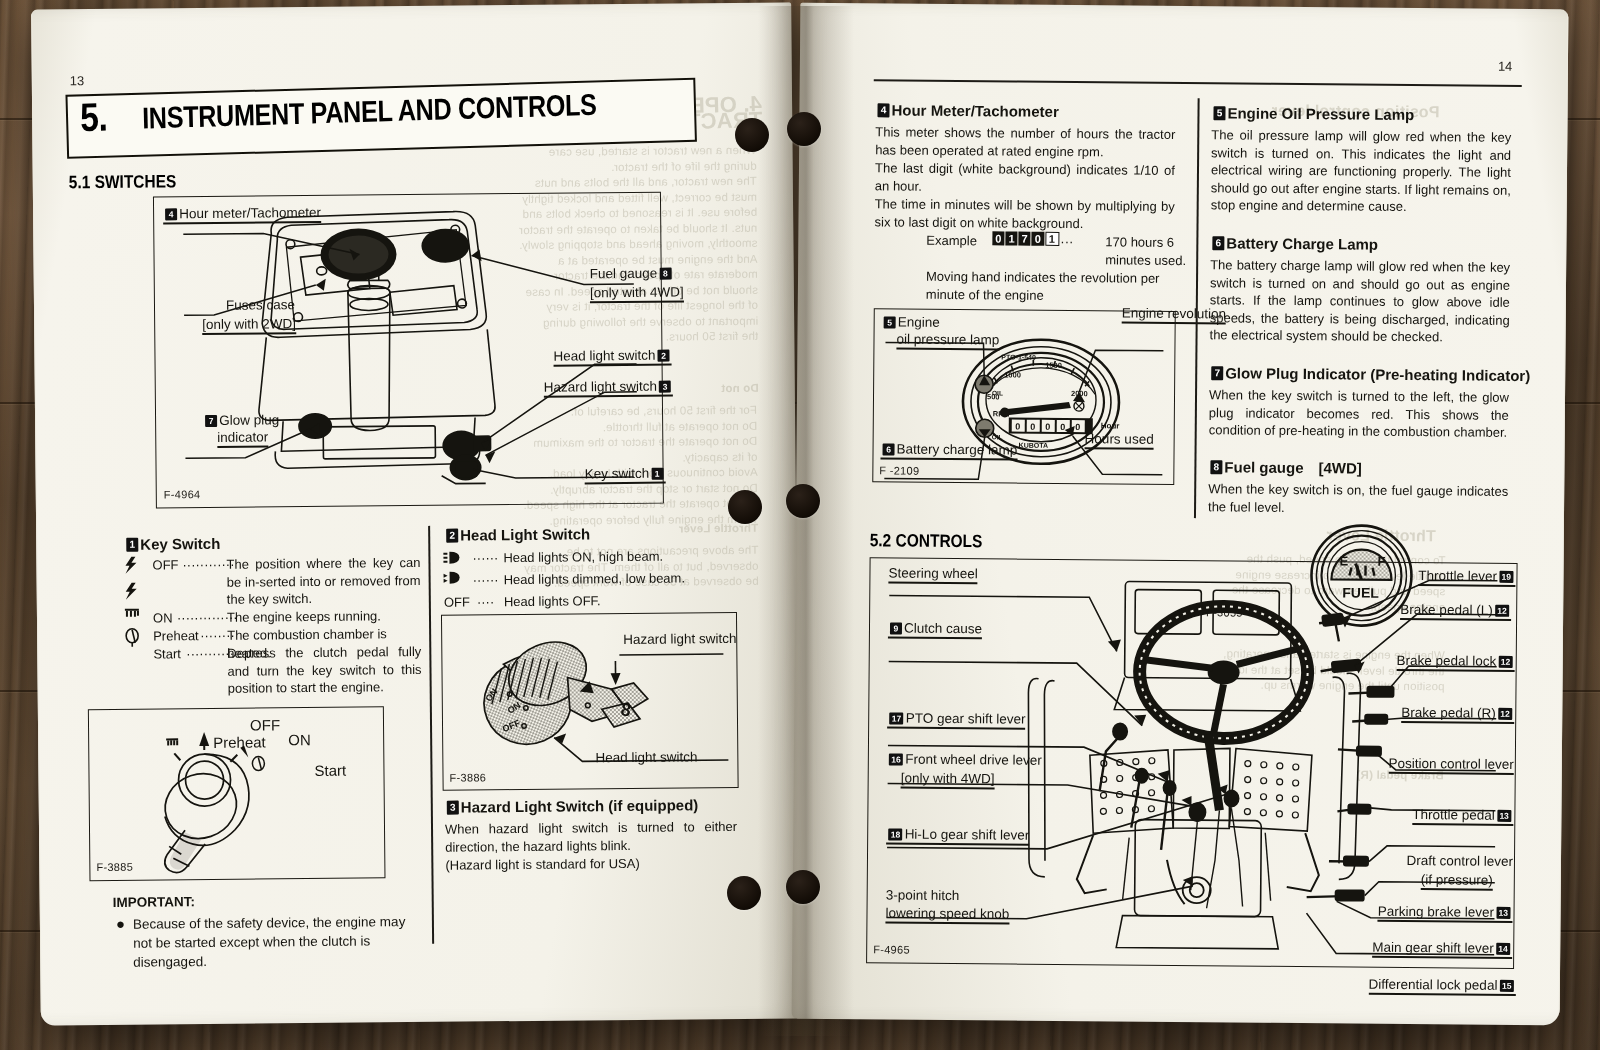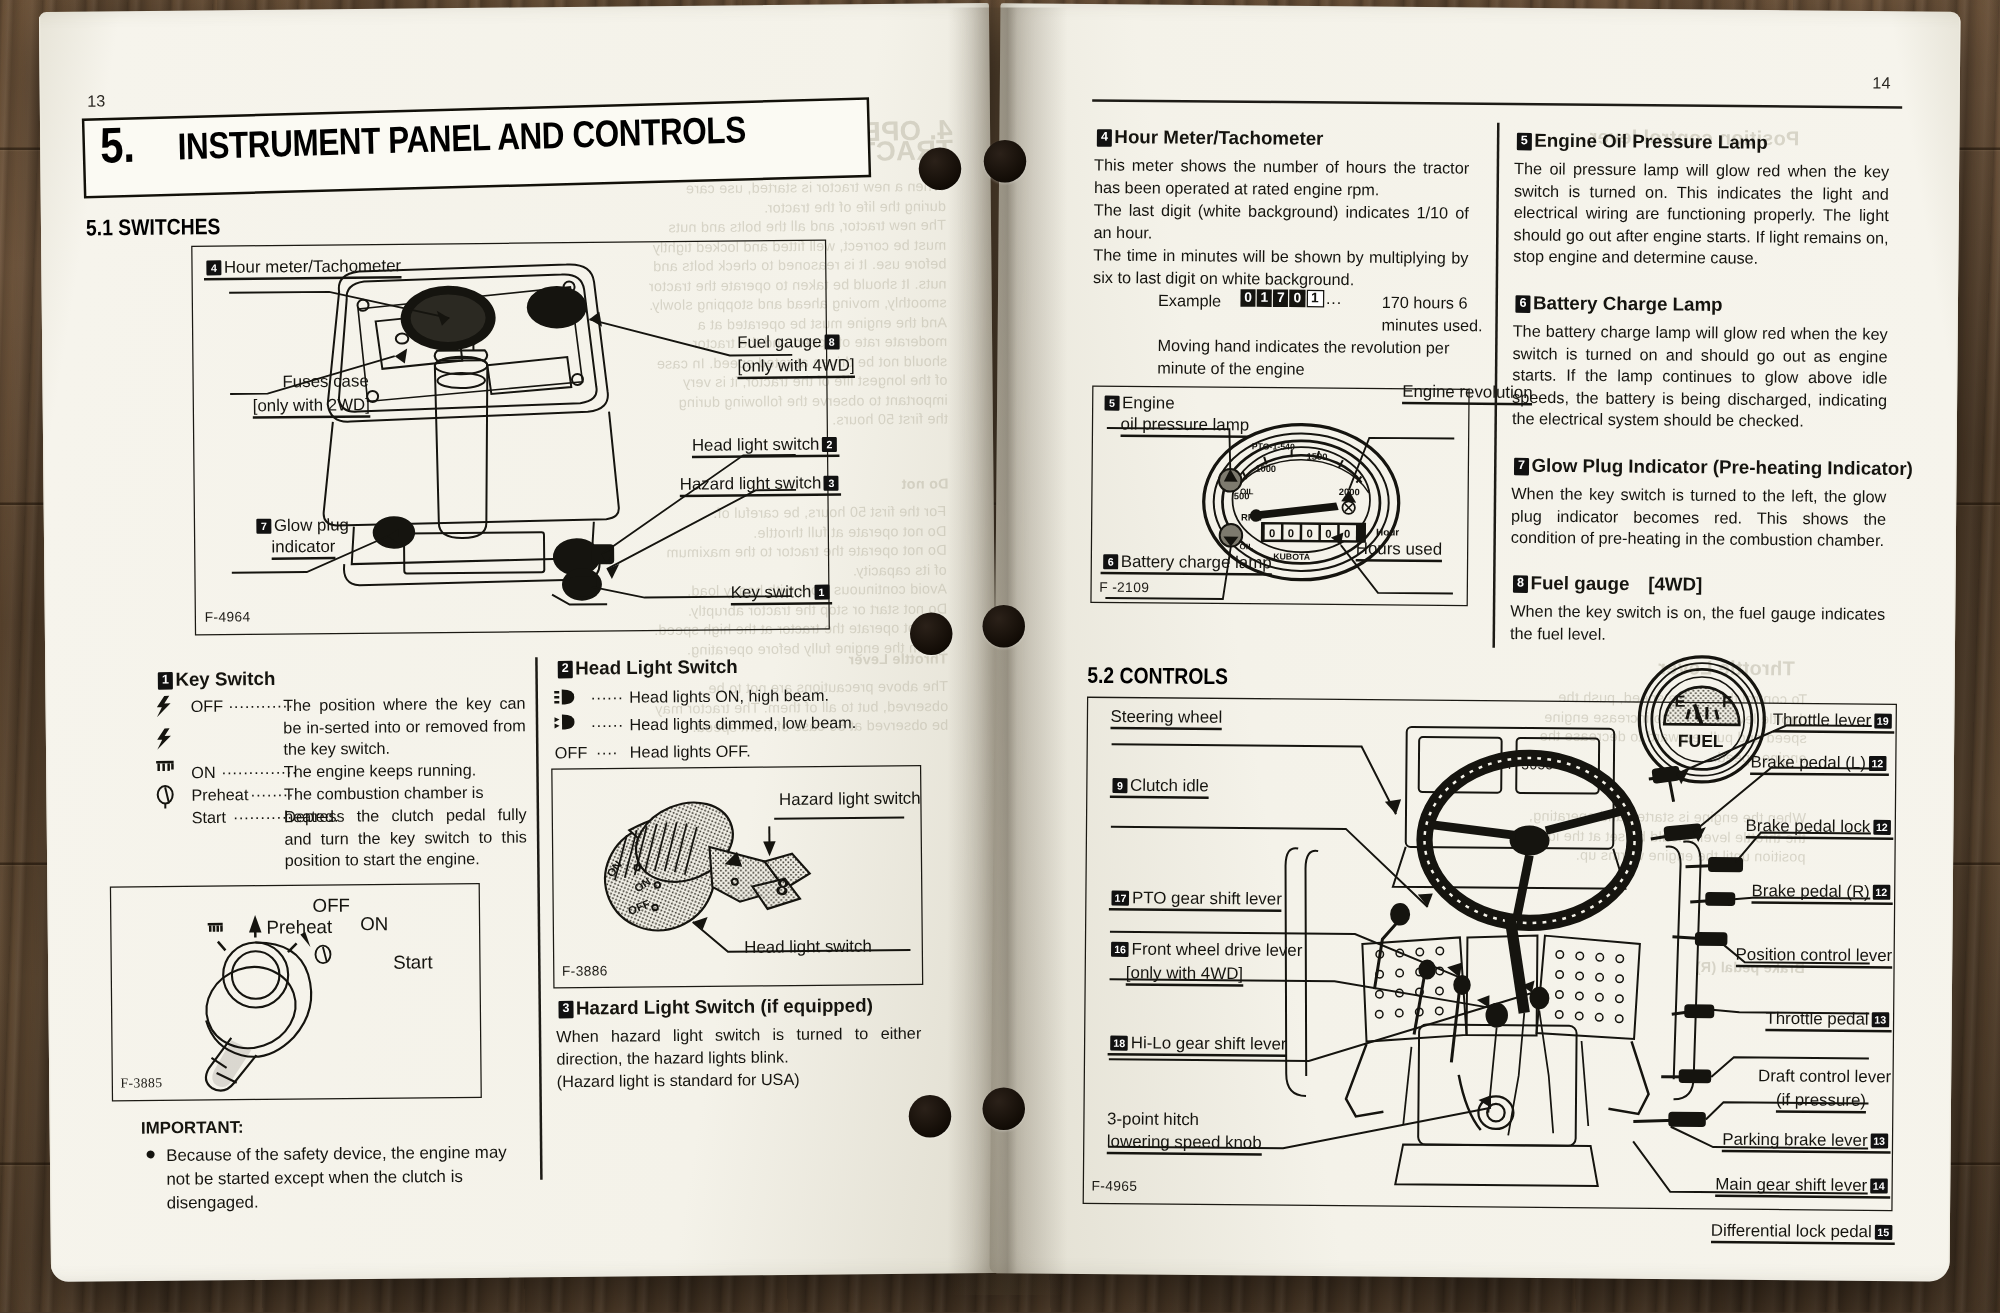"Clutch idle" span { text: idle -> cause }
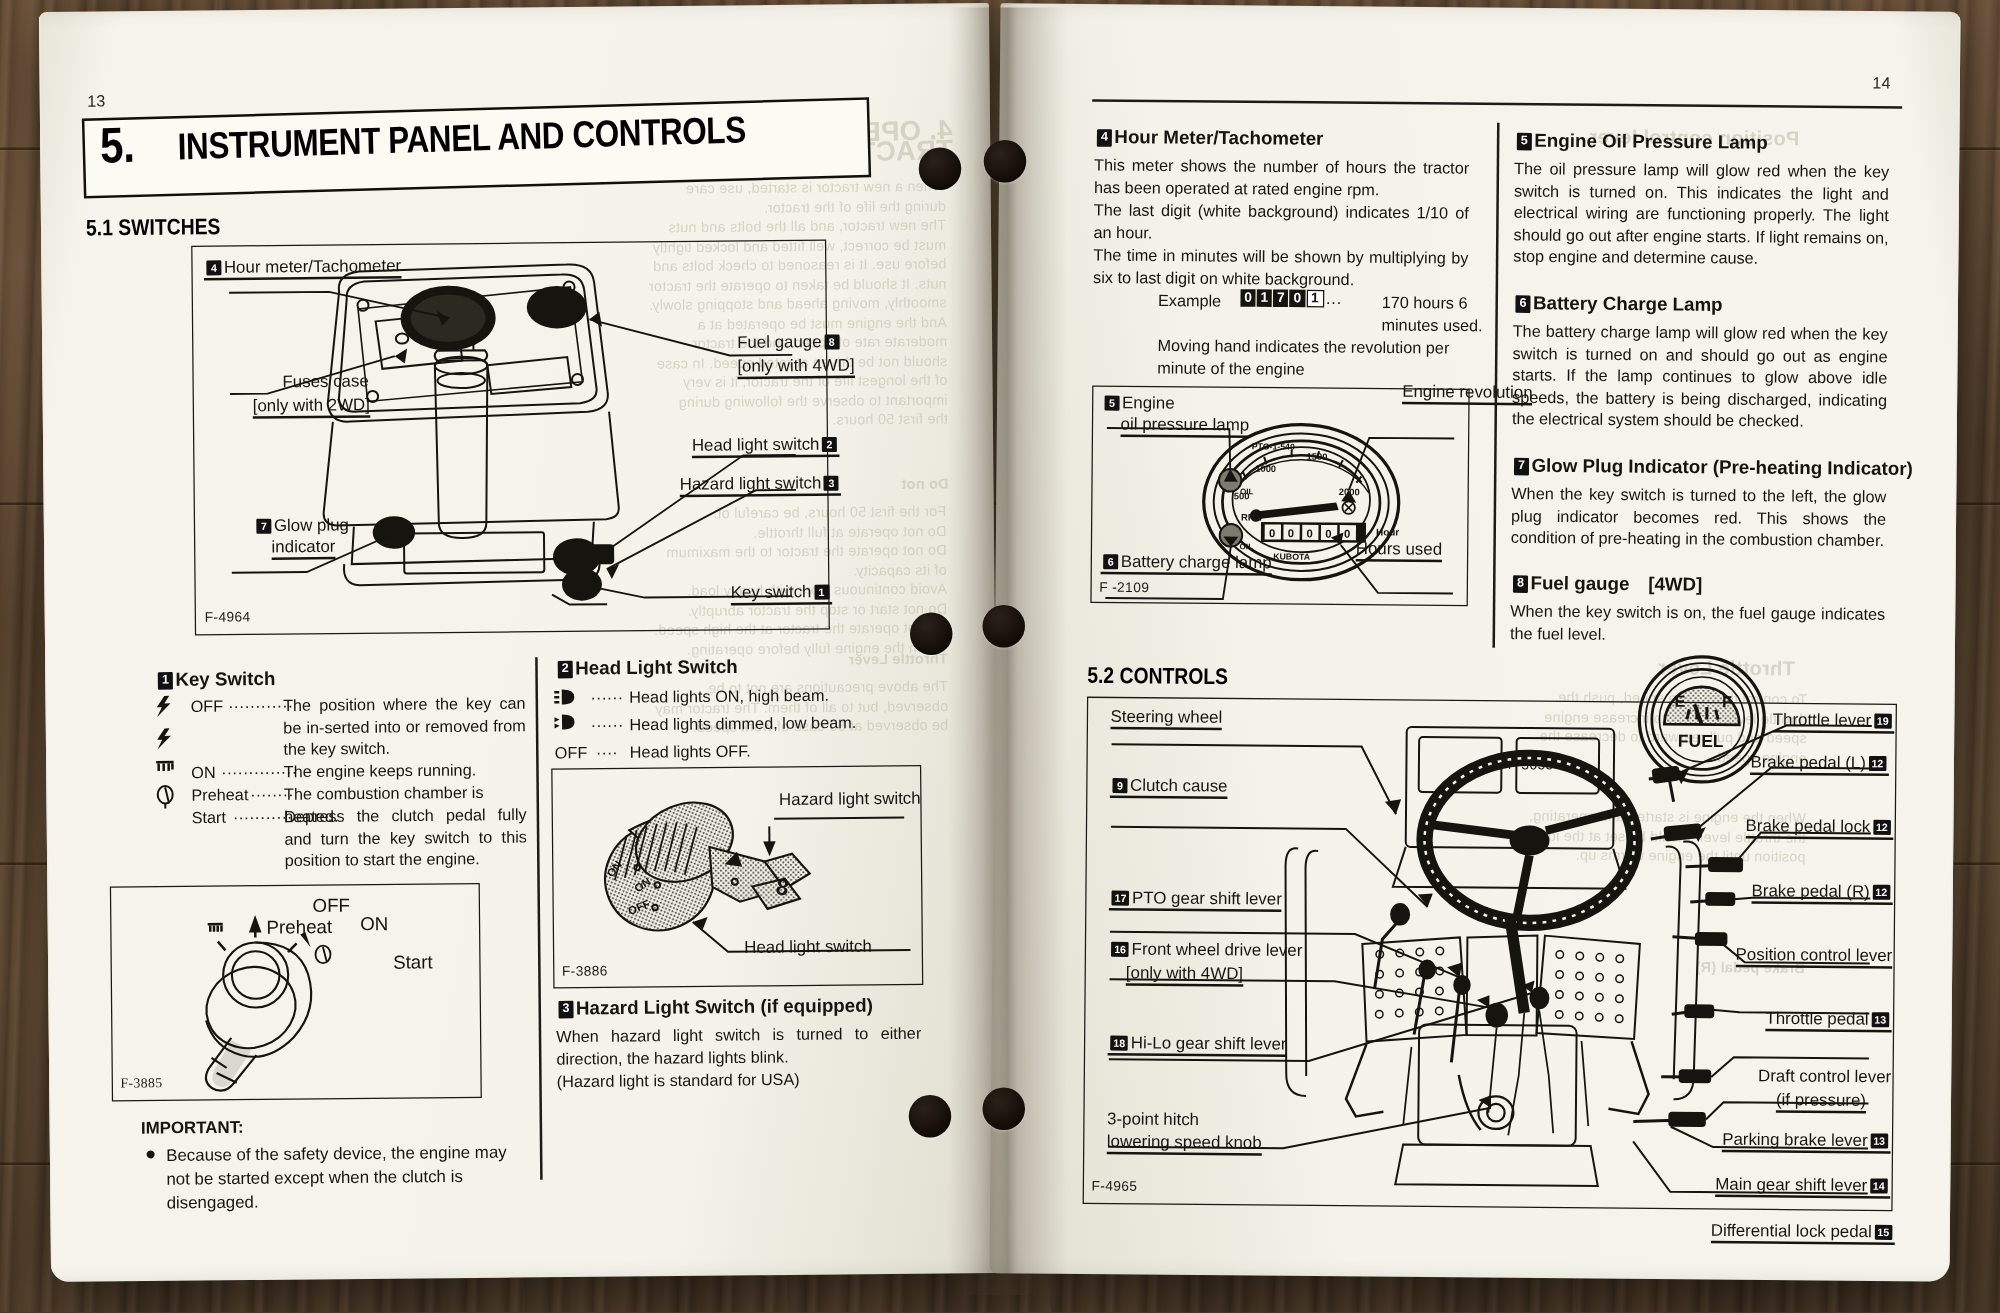"F-3885" span.fignum { font-family: Liberation Serif, serif -> none }
